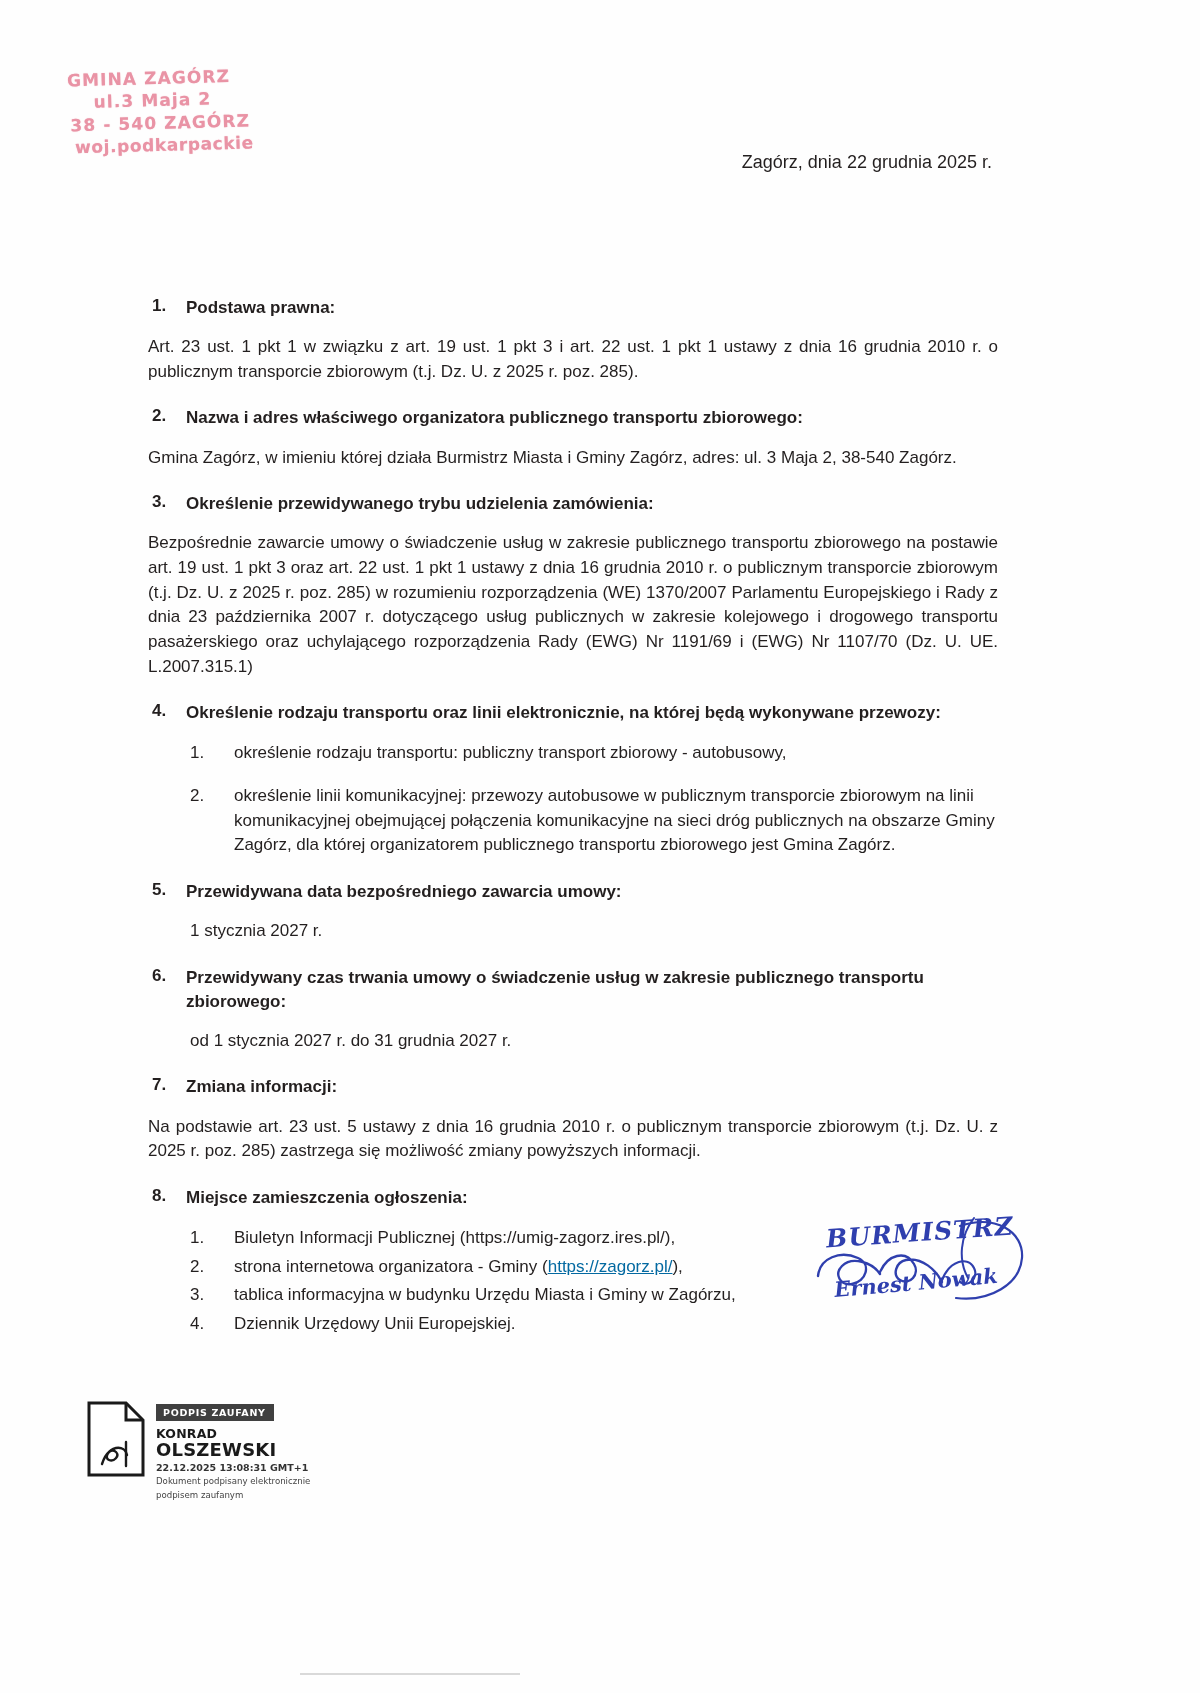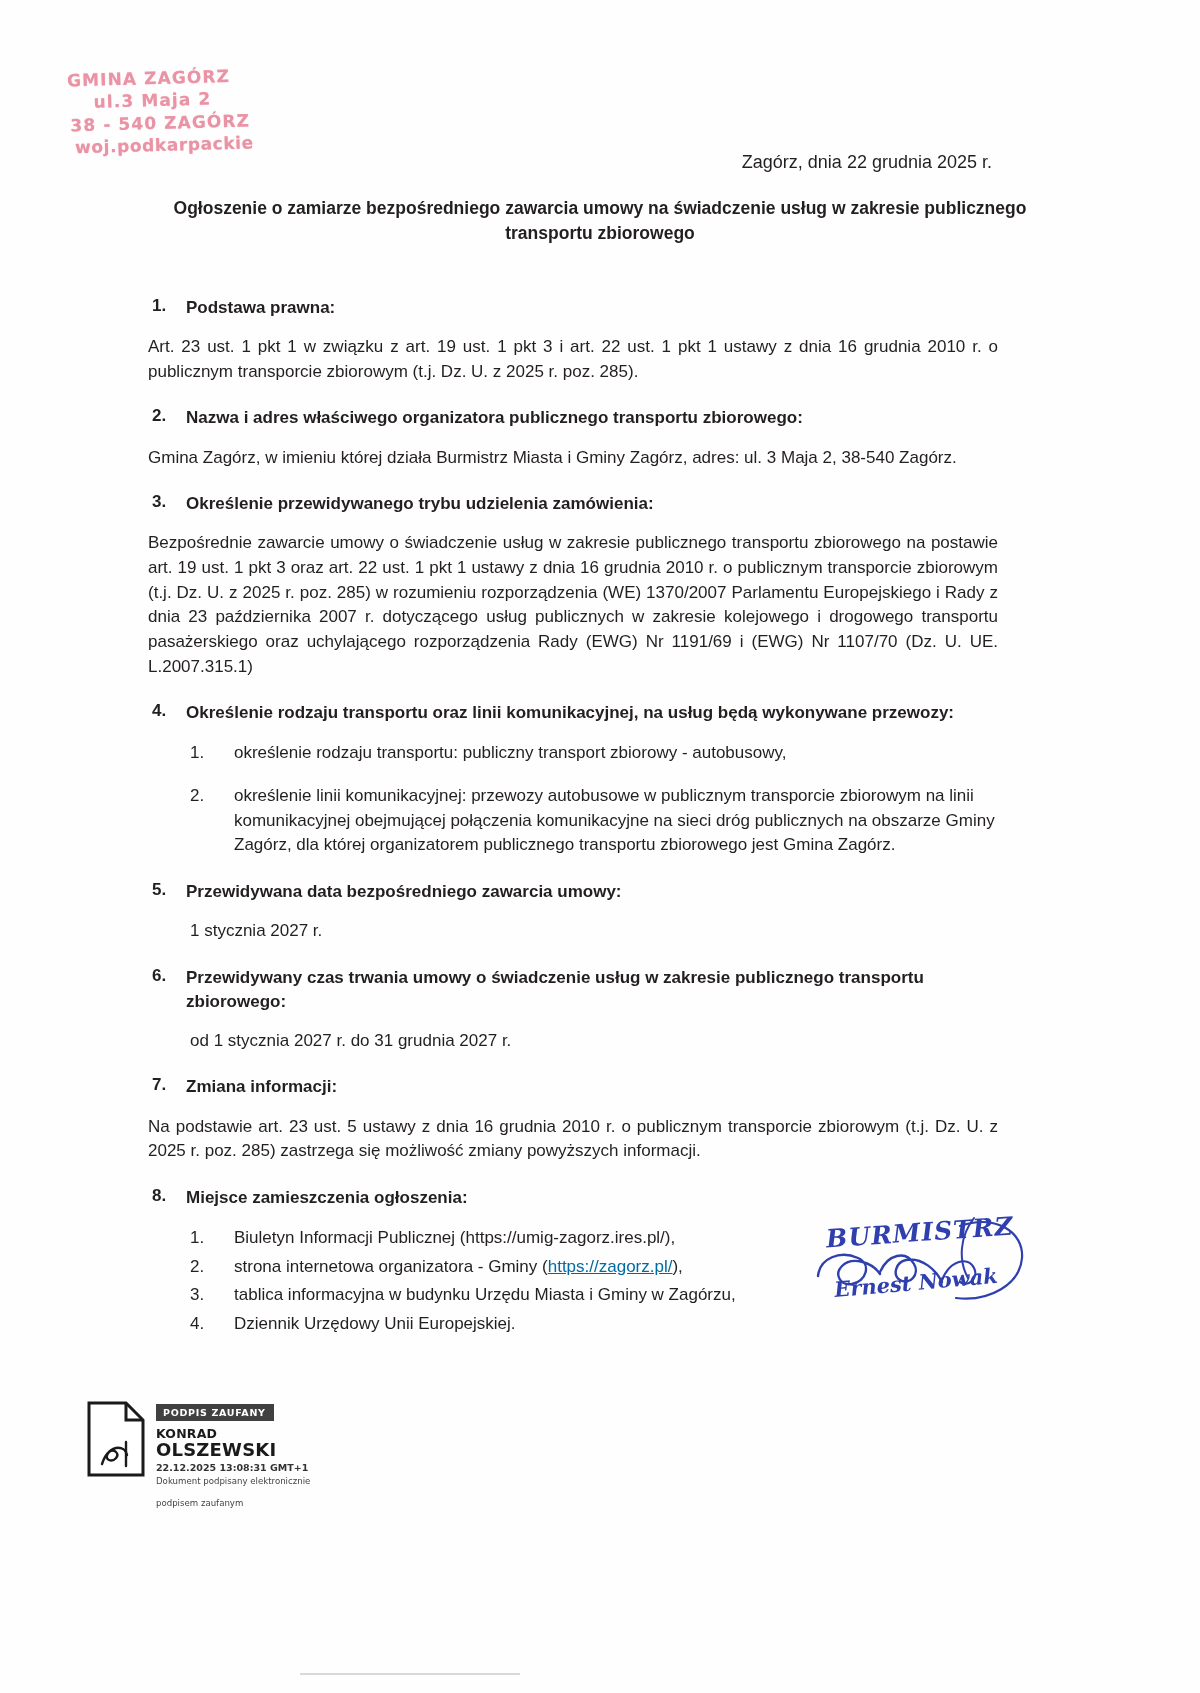"Ogłoszenie o zamiarze bezpośredniego" div.doc-title { html: <div>Ogłoszenie o zamiarze bezpośredniego zawarcia umowy na świadczenie usług w zakresie publicznego transportu zbiorowego</div> -> none }
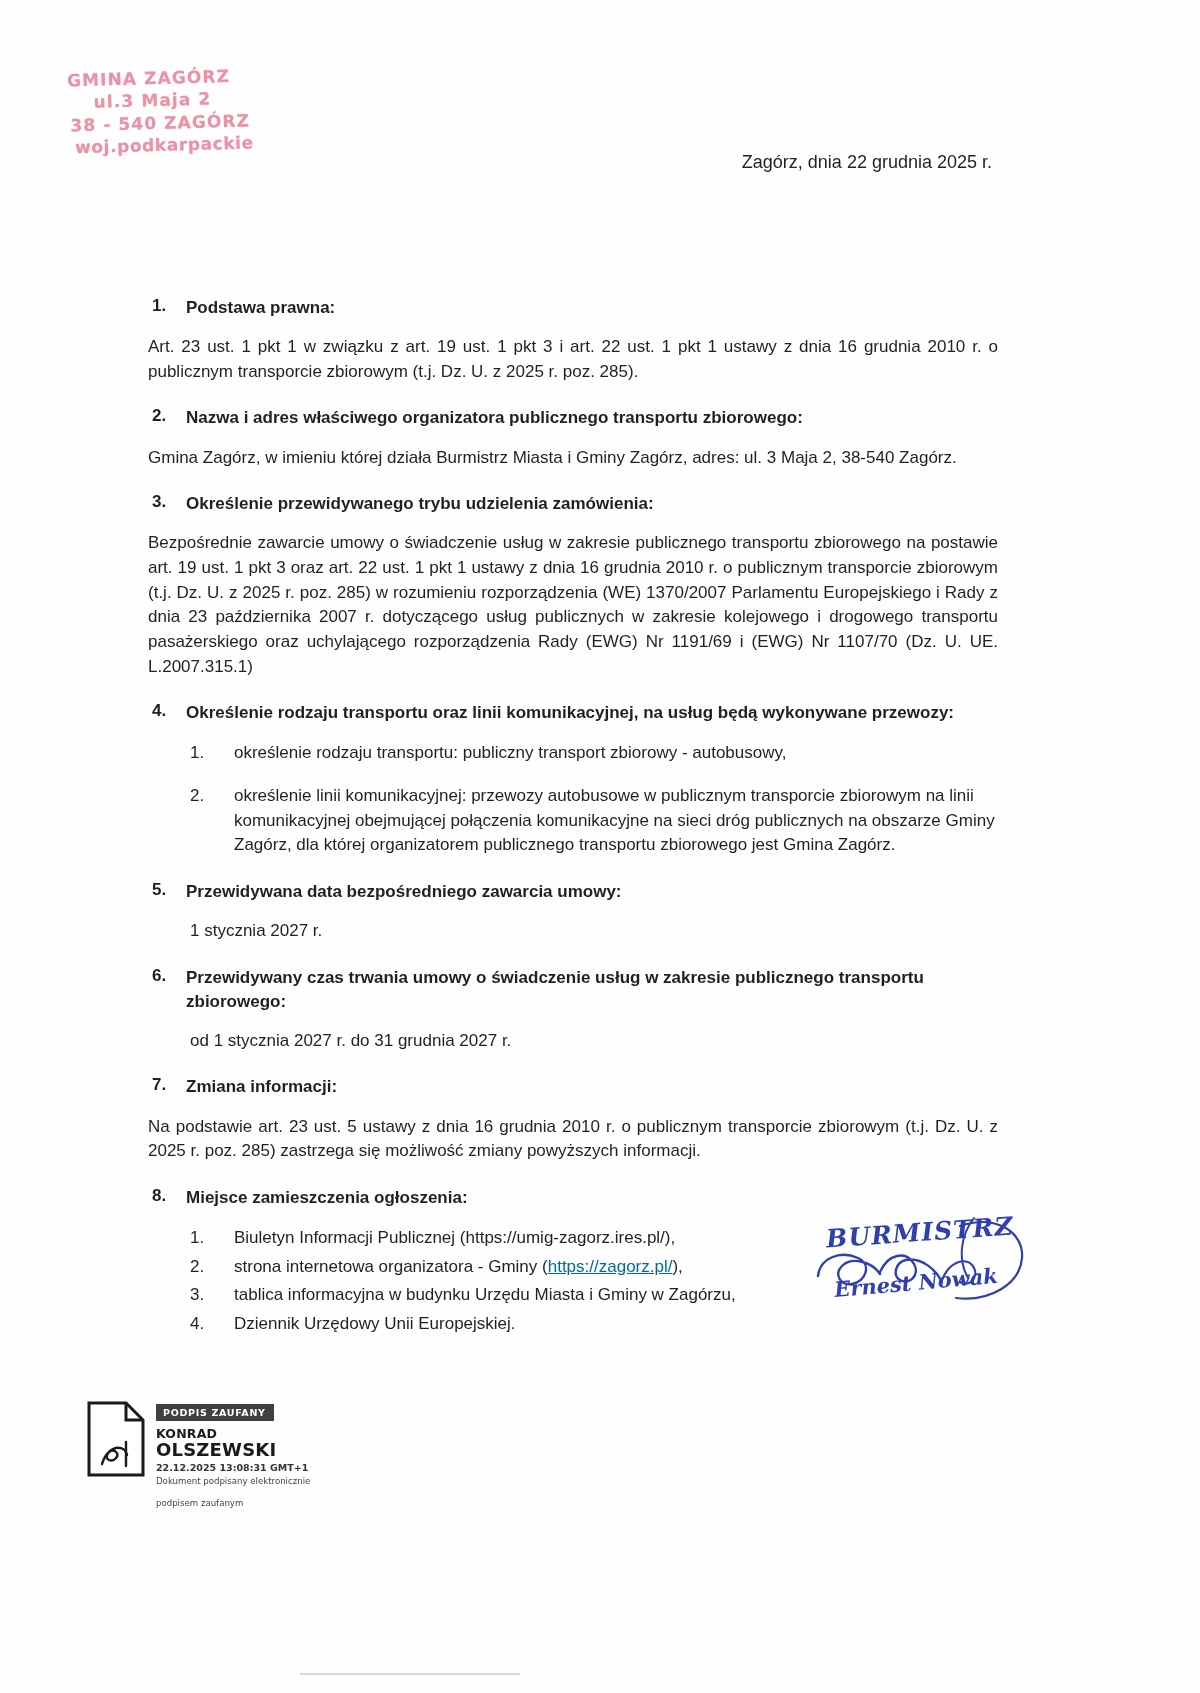"Określenie rodzaju transportu oraz linii" div.sect-head { text: komunikacyjnej, na usług -> elektronicznie, na której }
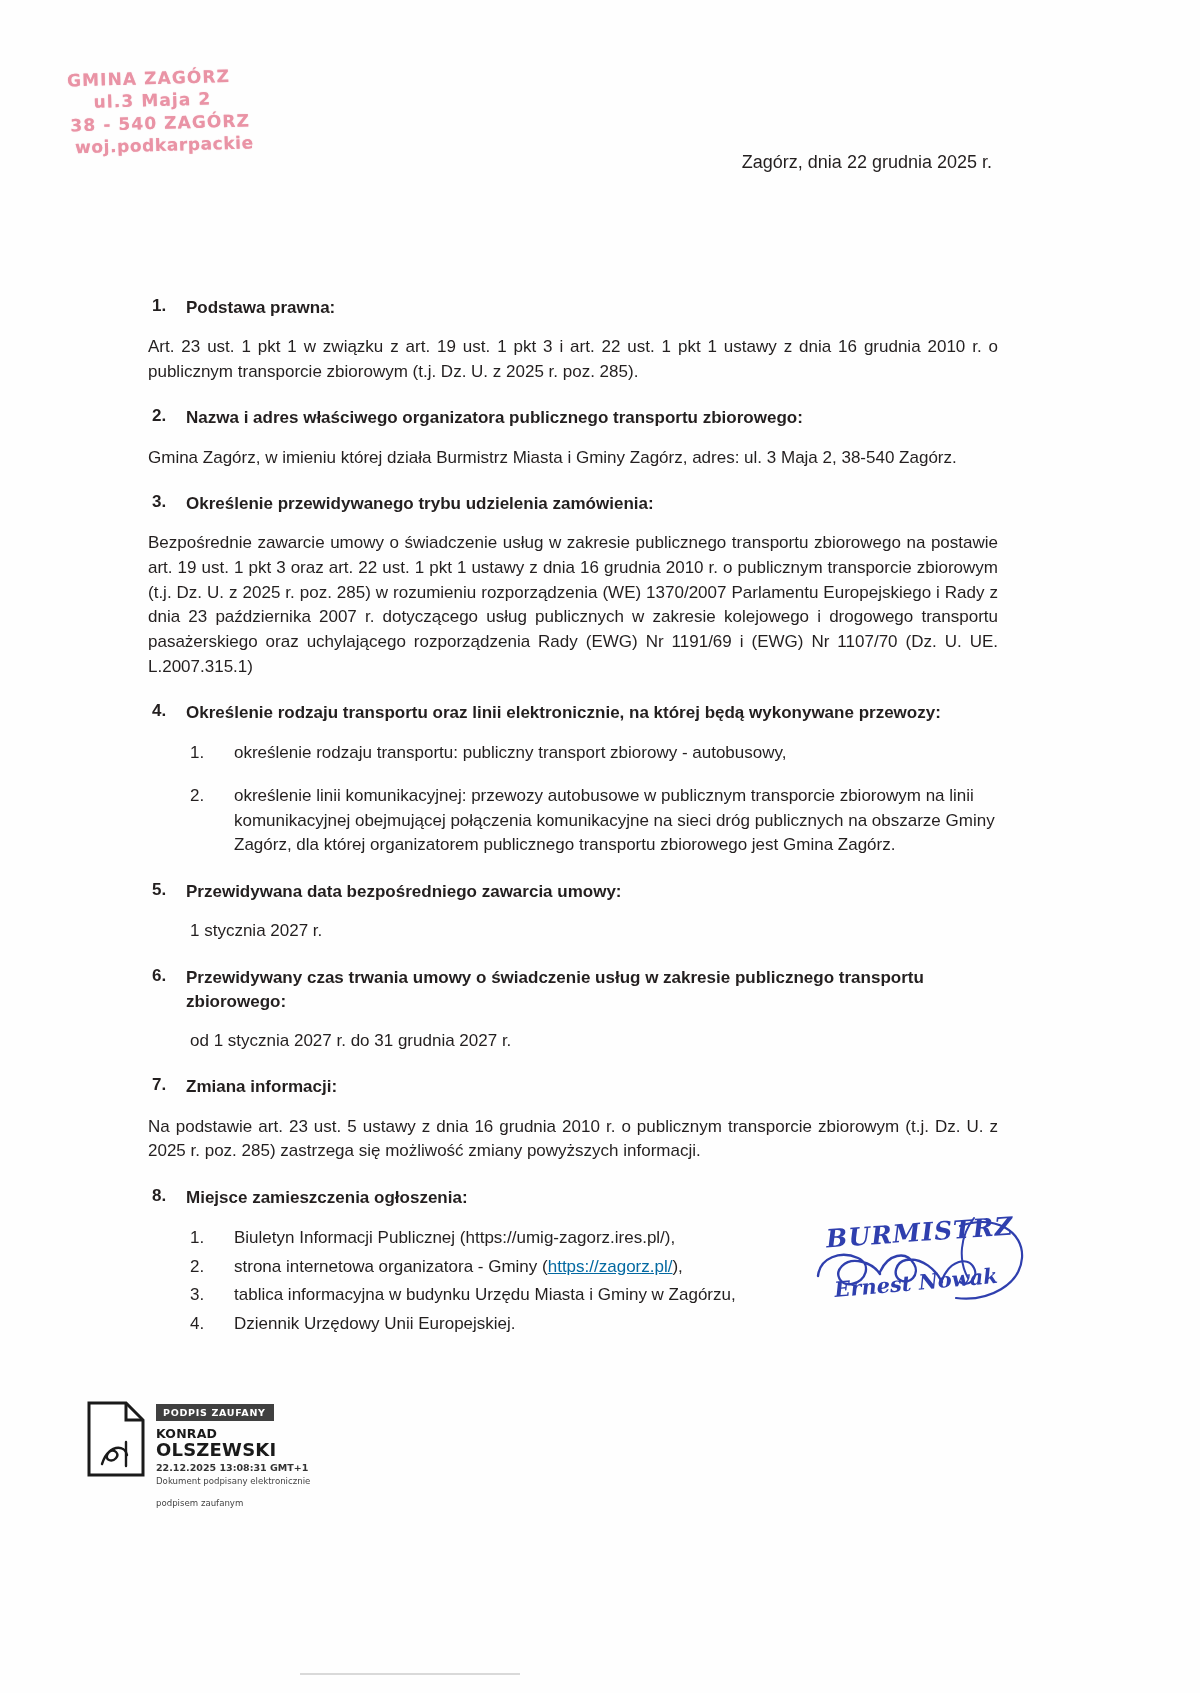"podpisem zaufanym" div.tsig-note { margin-top: 12px -> 4px }
